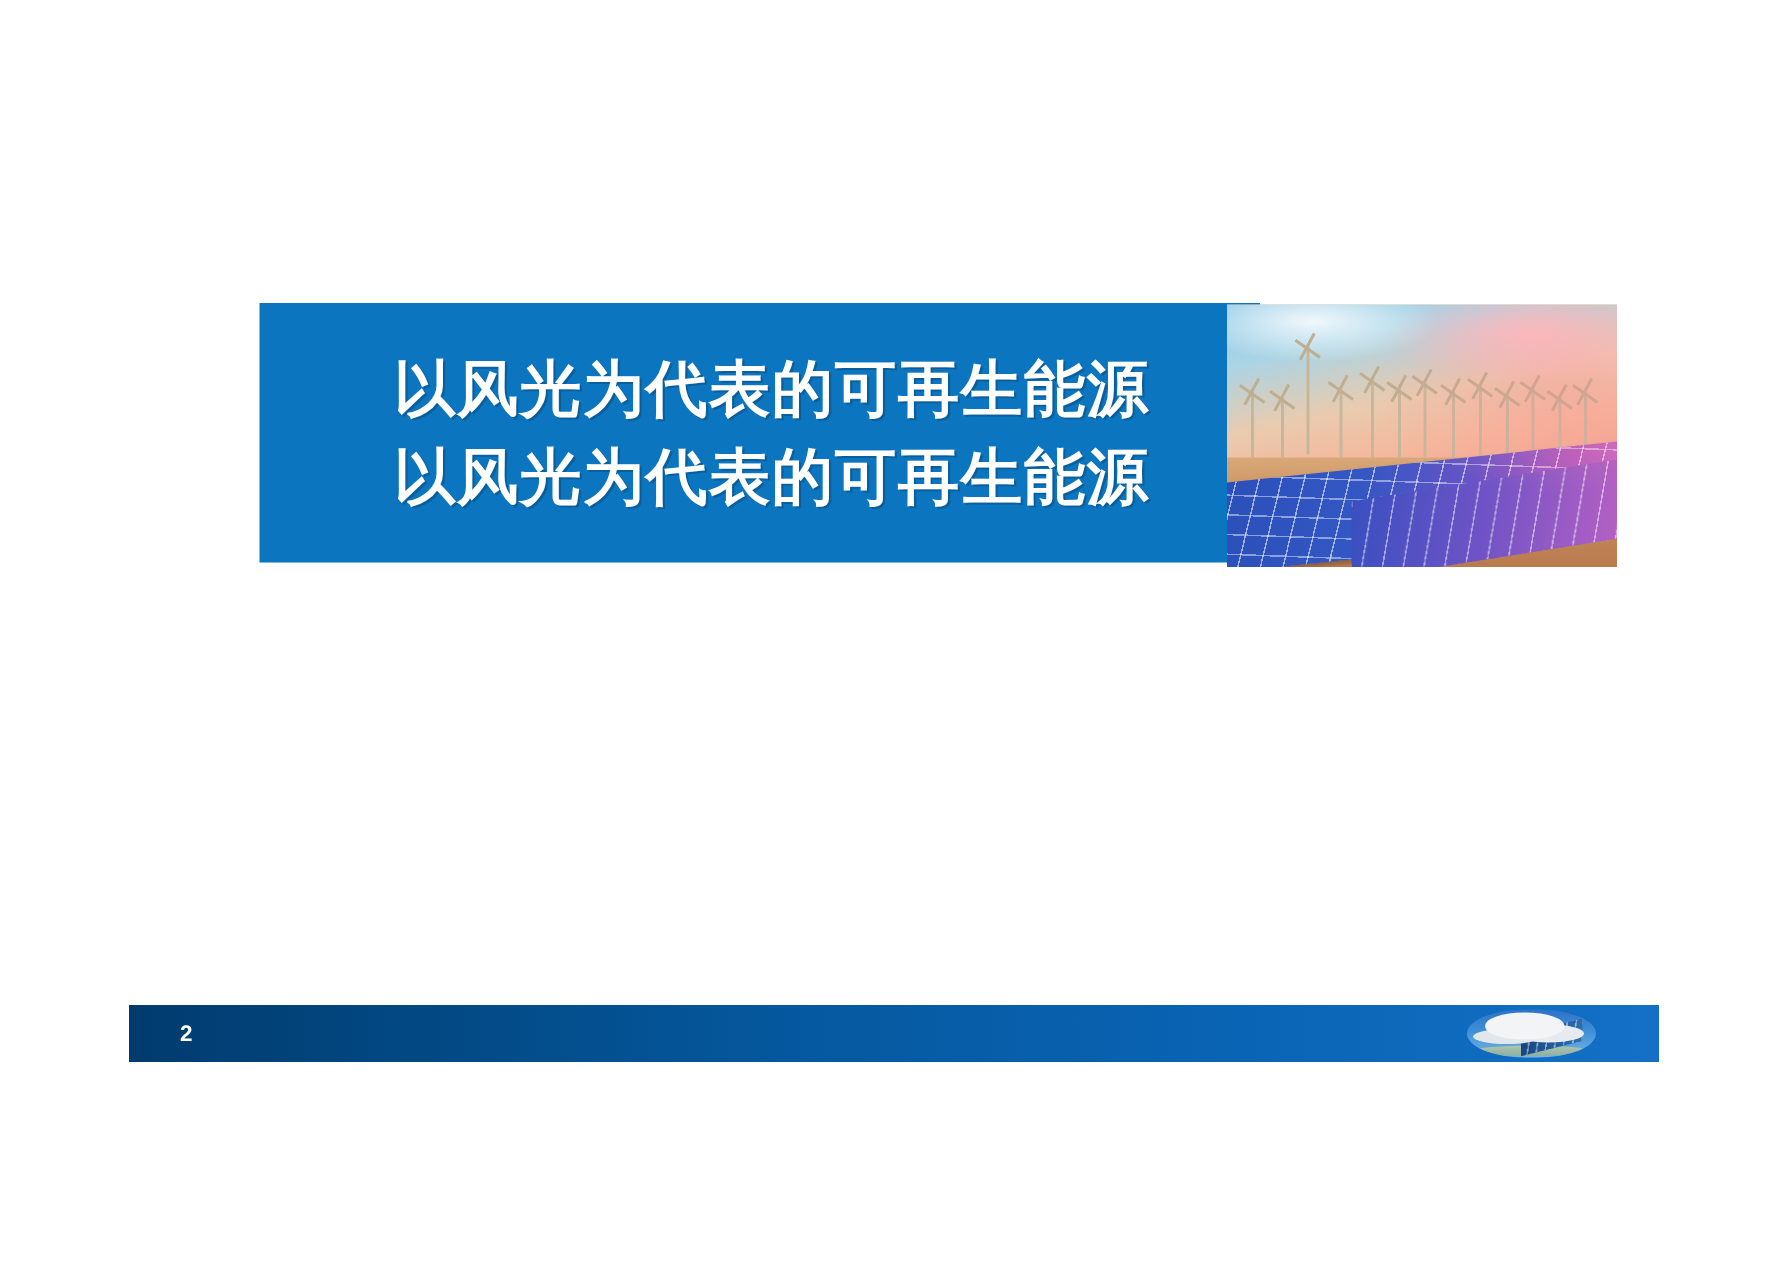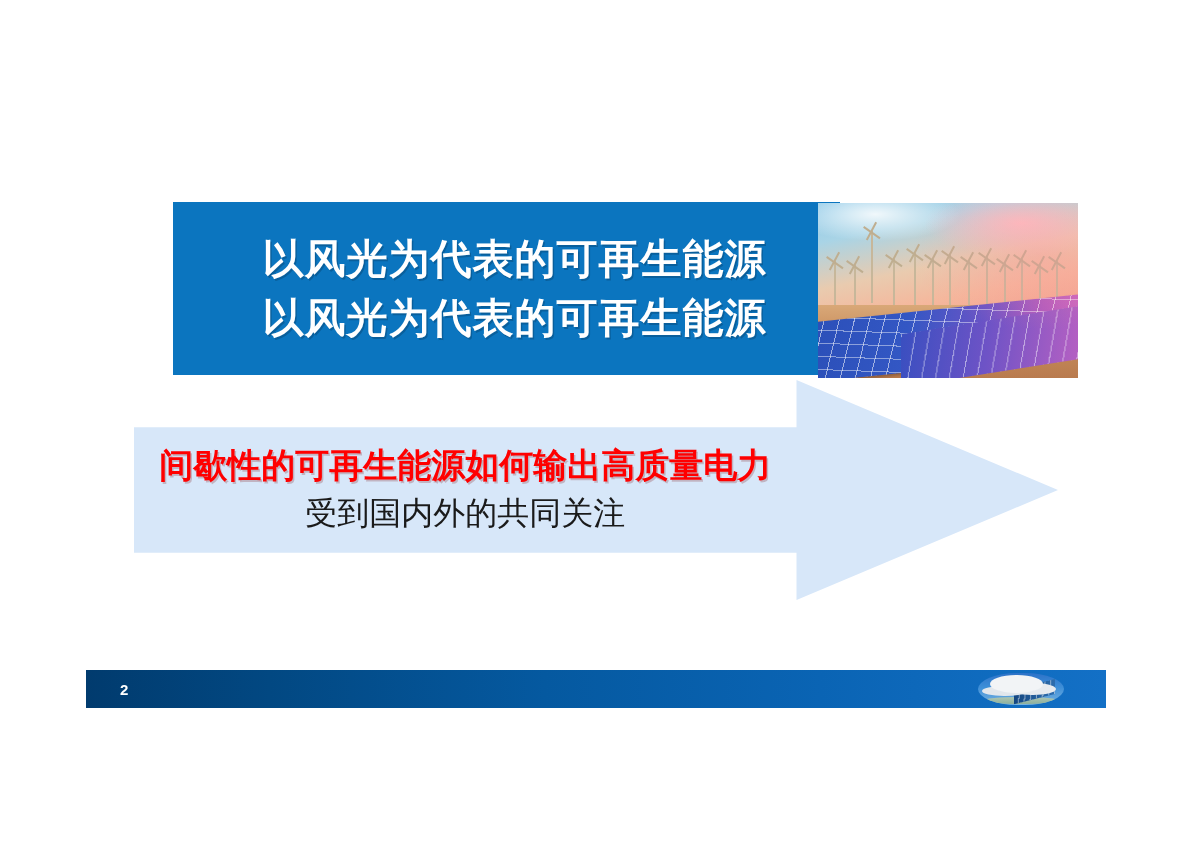"间歇性的可再生能源如何输出高质量电力" div.arrow-callout { html: <div> <div></div> <div> <div>间歇性的可再生能源如何输出高质量电力</div> <div>受到国内外的共同关注</div> </div> </div> -> none }
